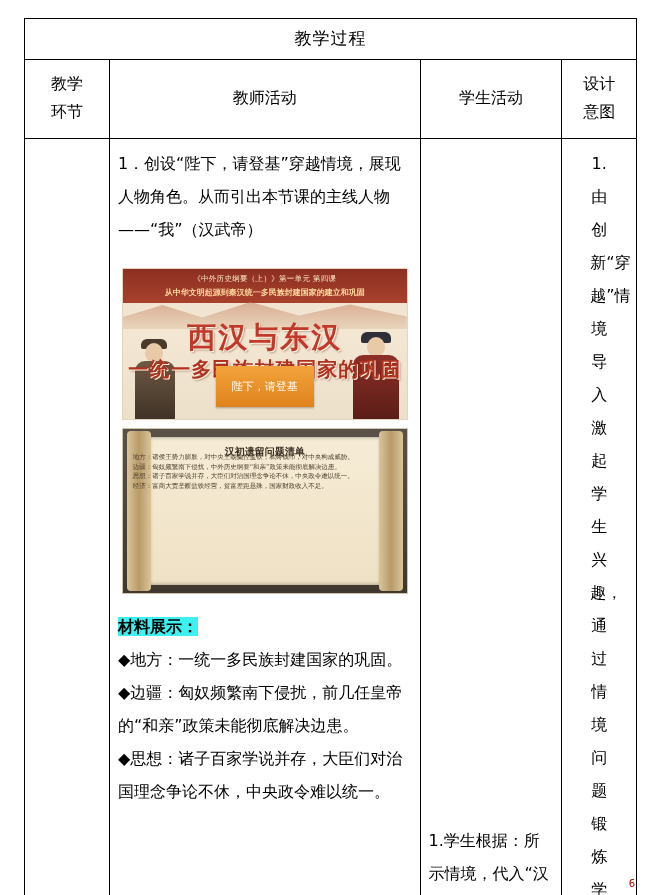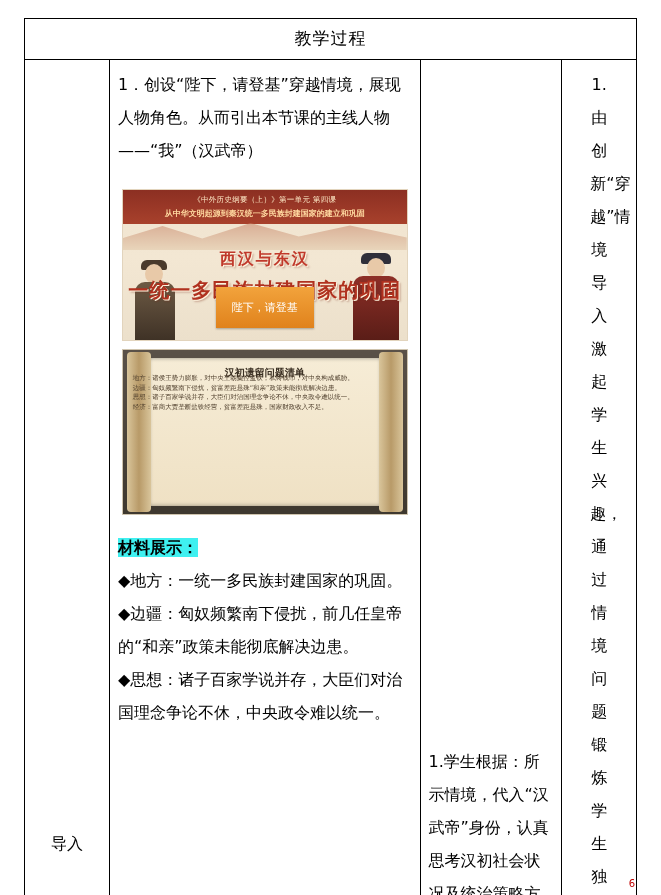"教学" tr { html: none -> <tr> <td> <div>教学</div> <div>环节</div> </td> <td>教师活动</td> <td>学生活动</td> <td> <div>设计</div> <div>意图</div> </td> </tr> }
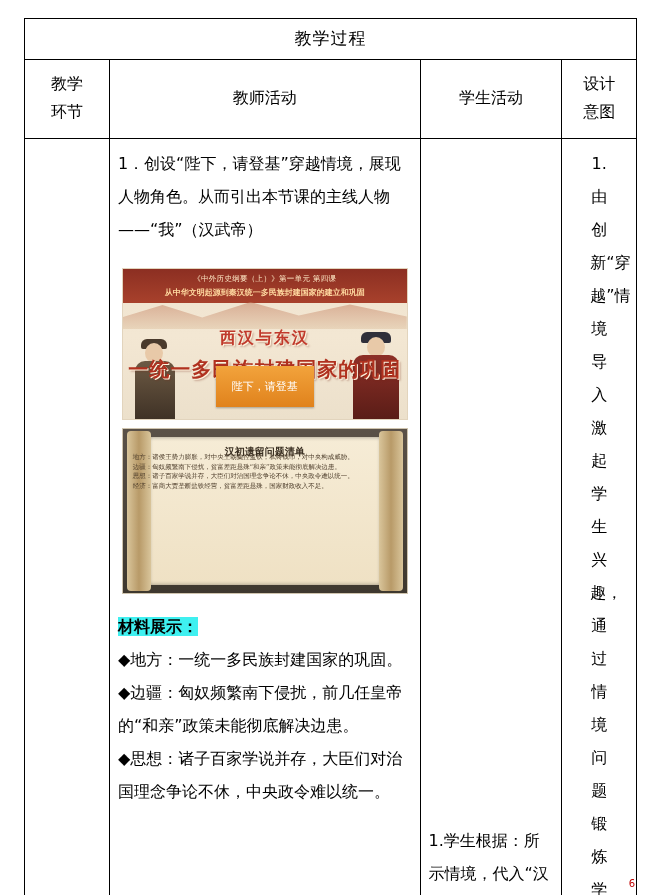"西汉与东汉" .img1 .t1 { font-size: 16px -> 29px }
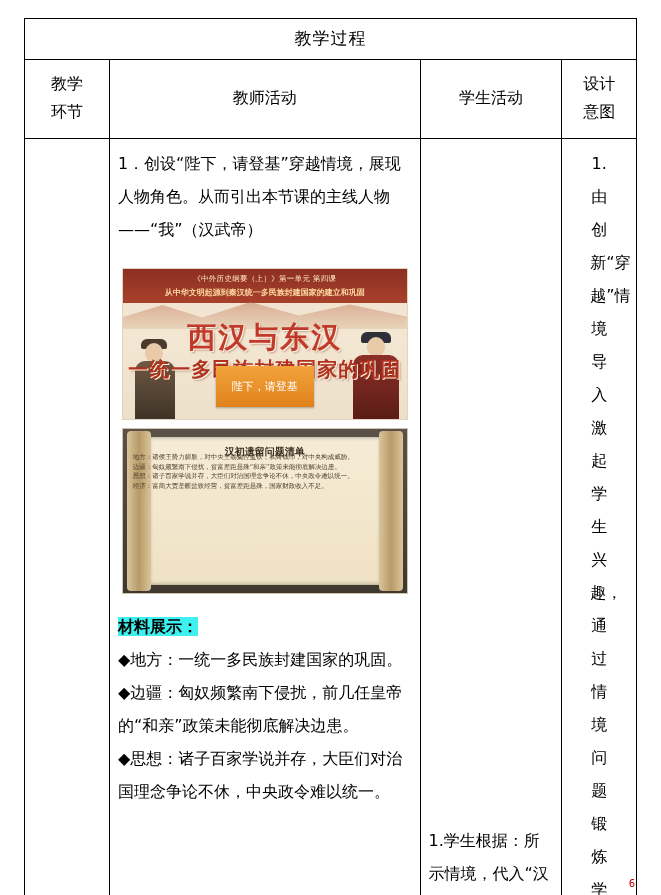"边疆：匈奴频繁南下侵扰，贫富差距悬殊“和亲”政策未能彻底解决边患。" div.ln { text: 贫富差距悬殊 -> 中外历史纲要 }
